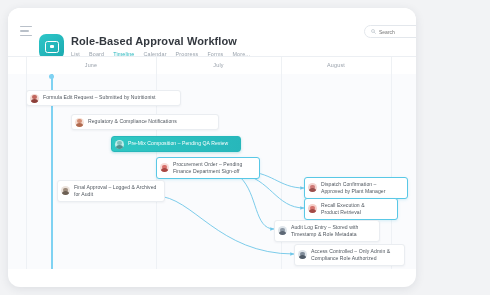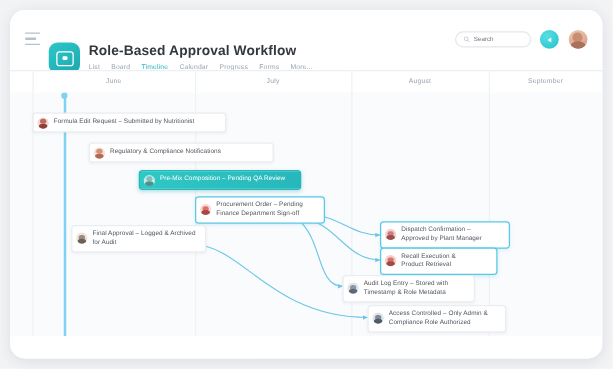"Role-Based Approval Workflow" .window { width: 474px -> 408px }
